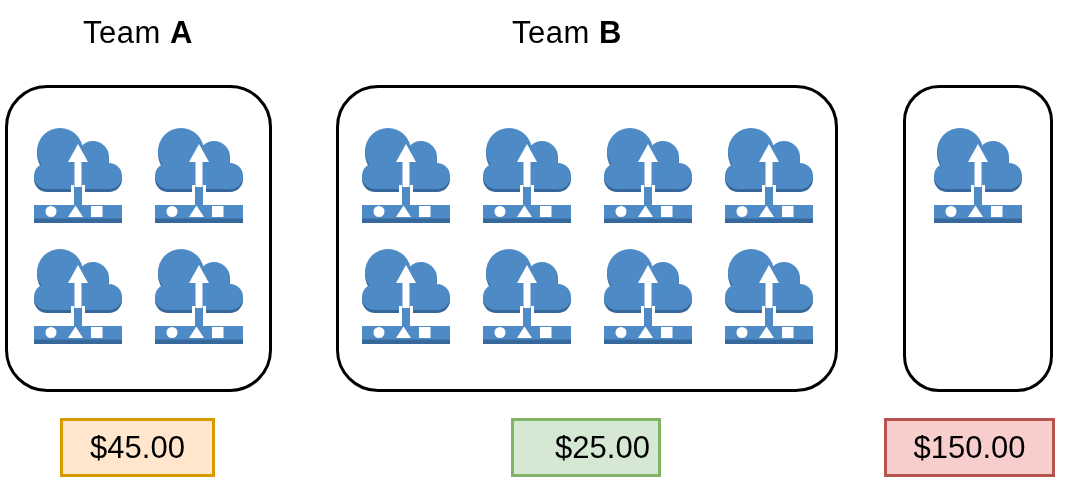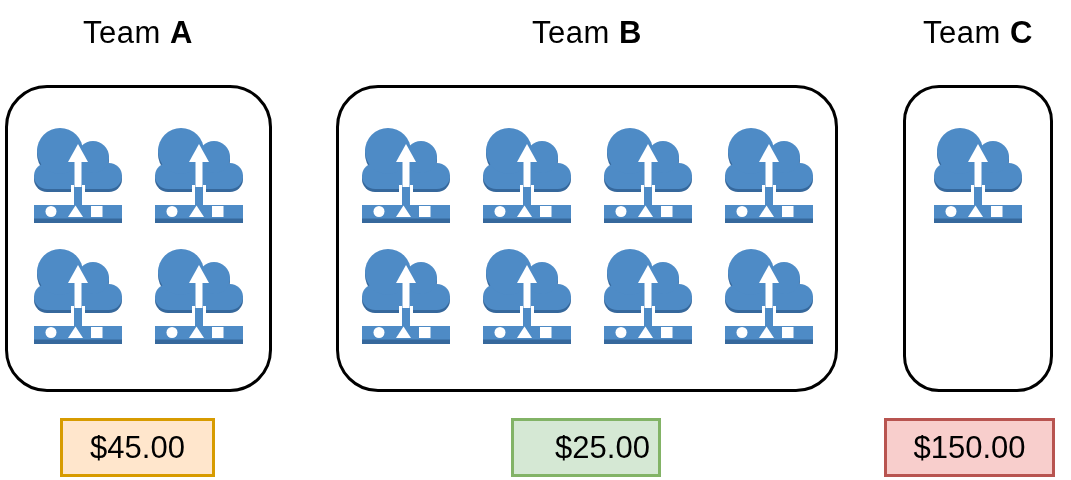"Team B" #title-b { left: 336px -> 316px }
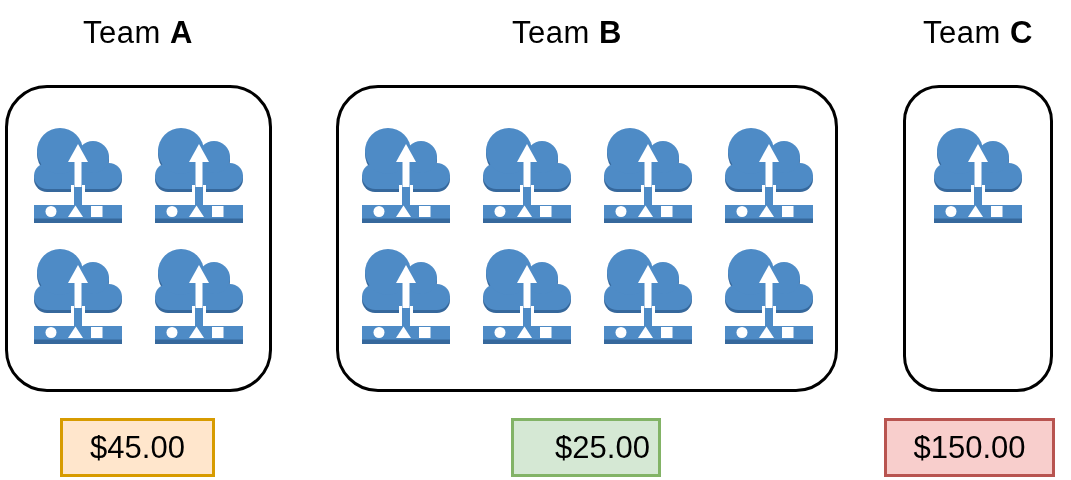"Team C" div.team-title { html: <div><span>Team </span><span>C</span></div> -> none }
